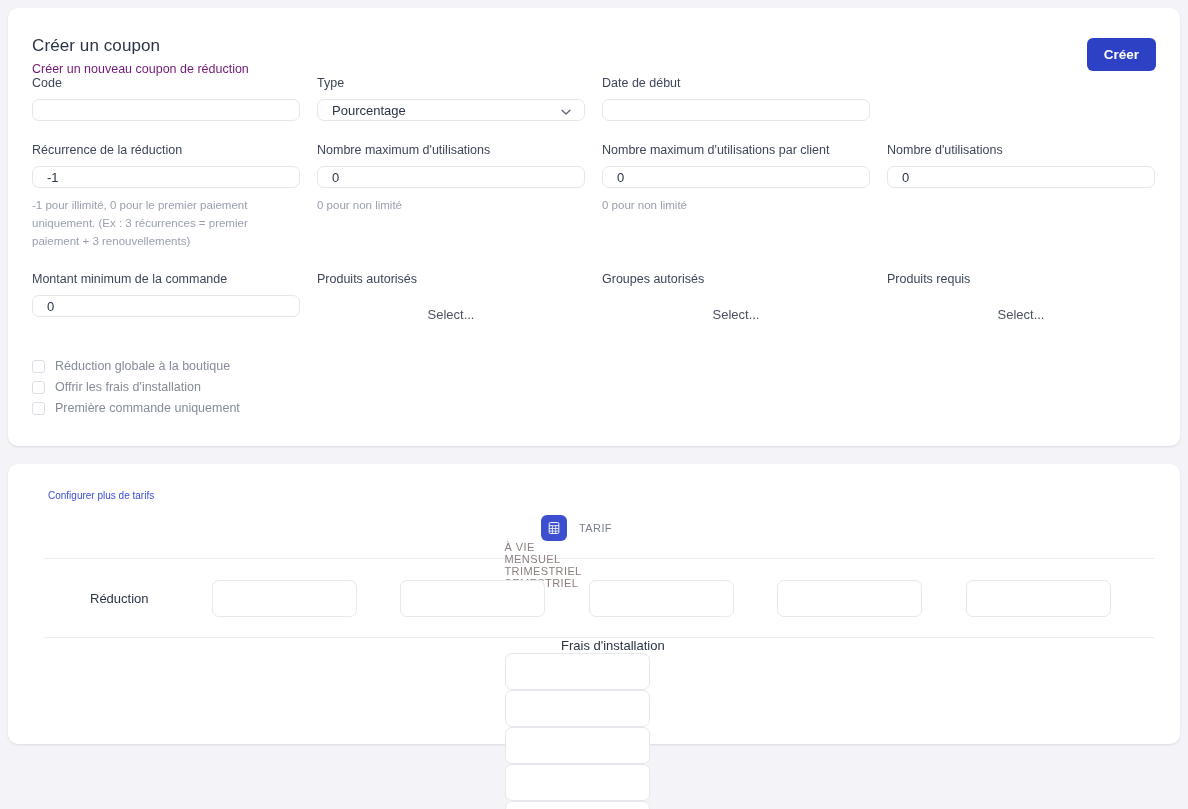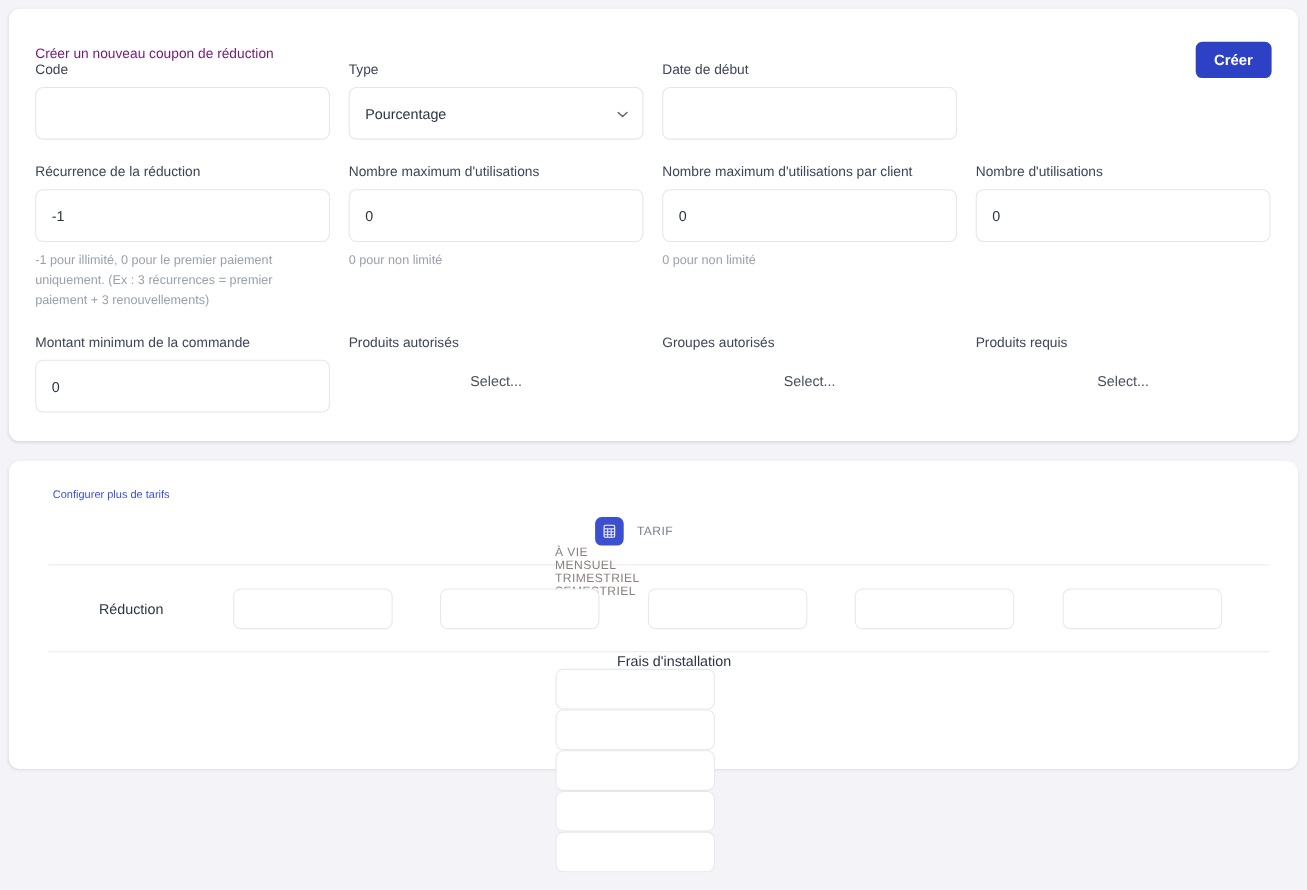"Créer un coupon" div.hdr-title { html: none -> <div>Créer un coupon</div> }
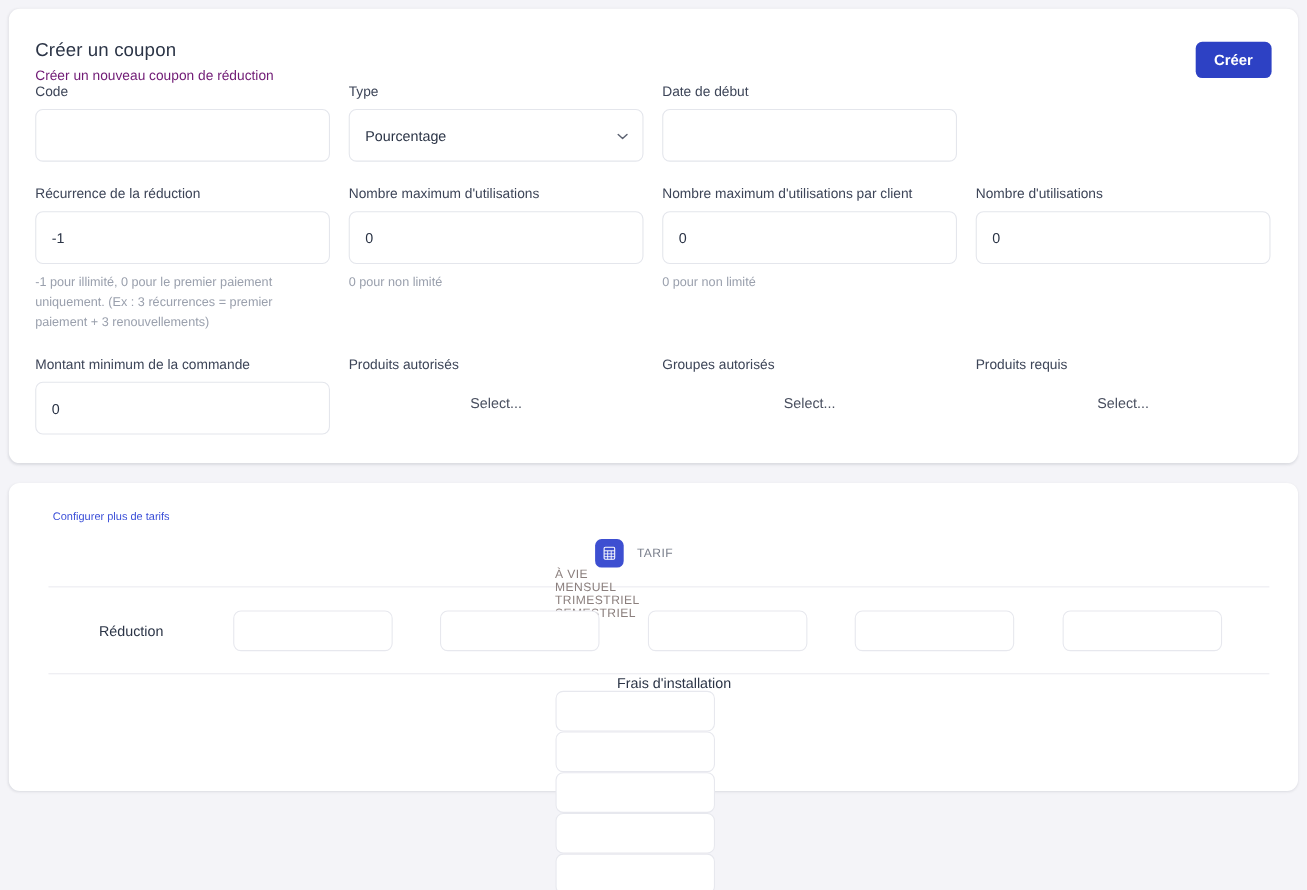"Pourcentage" .input { height: 48px -> 22px }
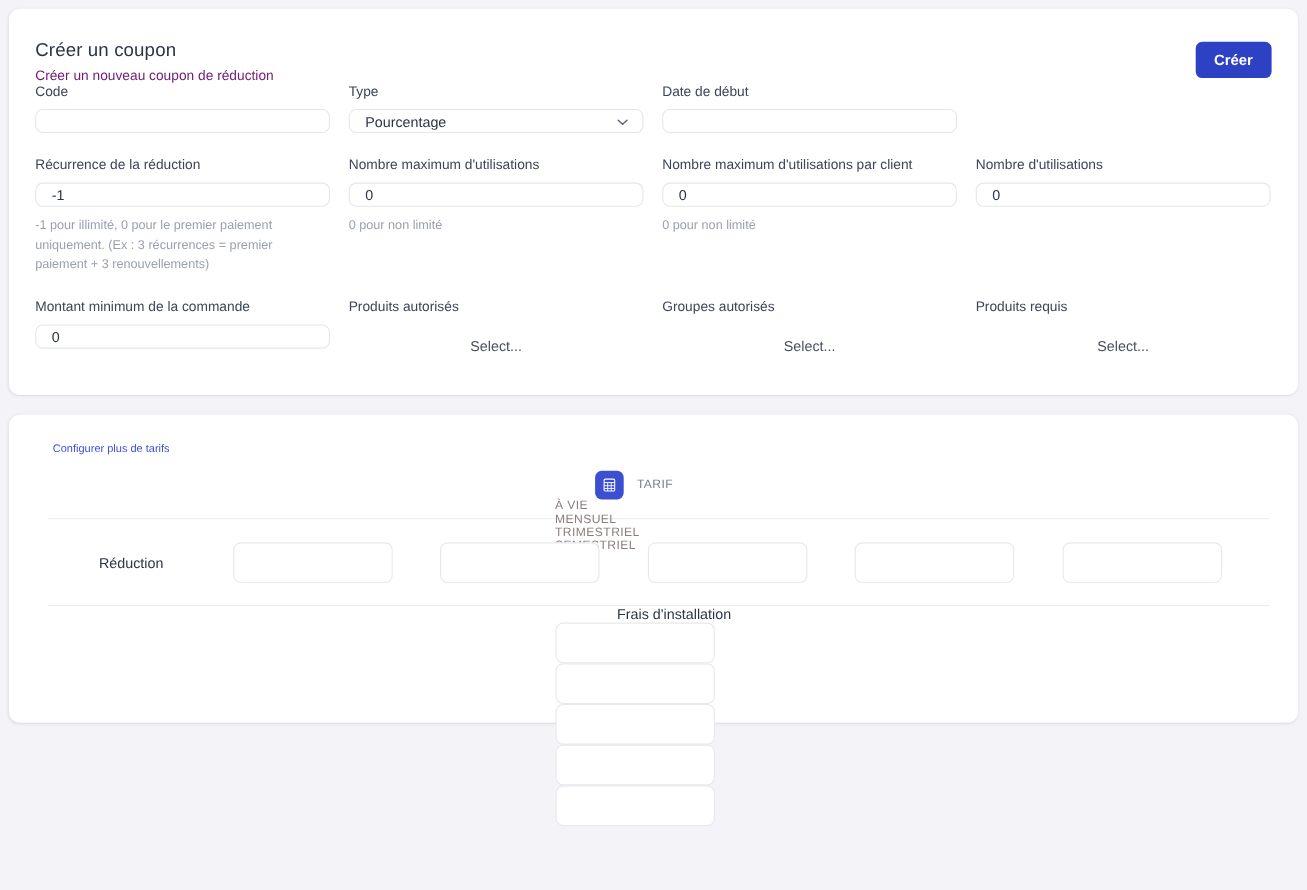"Réduction globale à la boutique" div.checks { html: none -> <div> <div> <span></span> <span>Réduction globale à la boutique</span> </div> <div> <span></span> <span>Offrir les frais d'installation</span> </div> <div> <span></span> <span>Première commande uniquement</span> </div> </div> }
